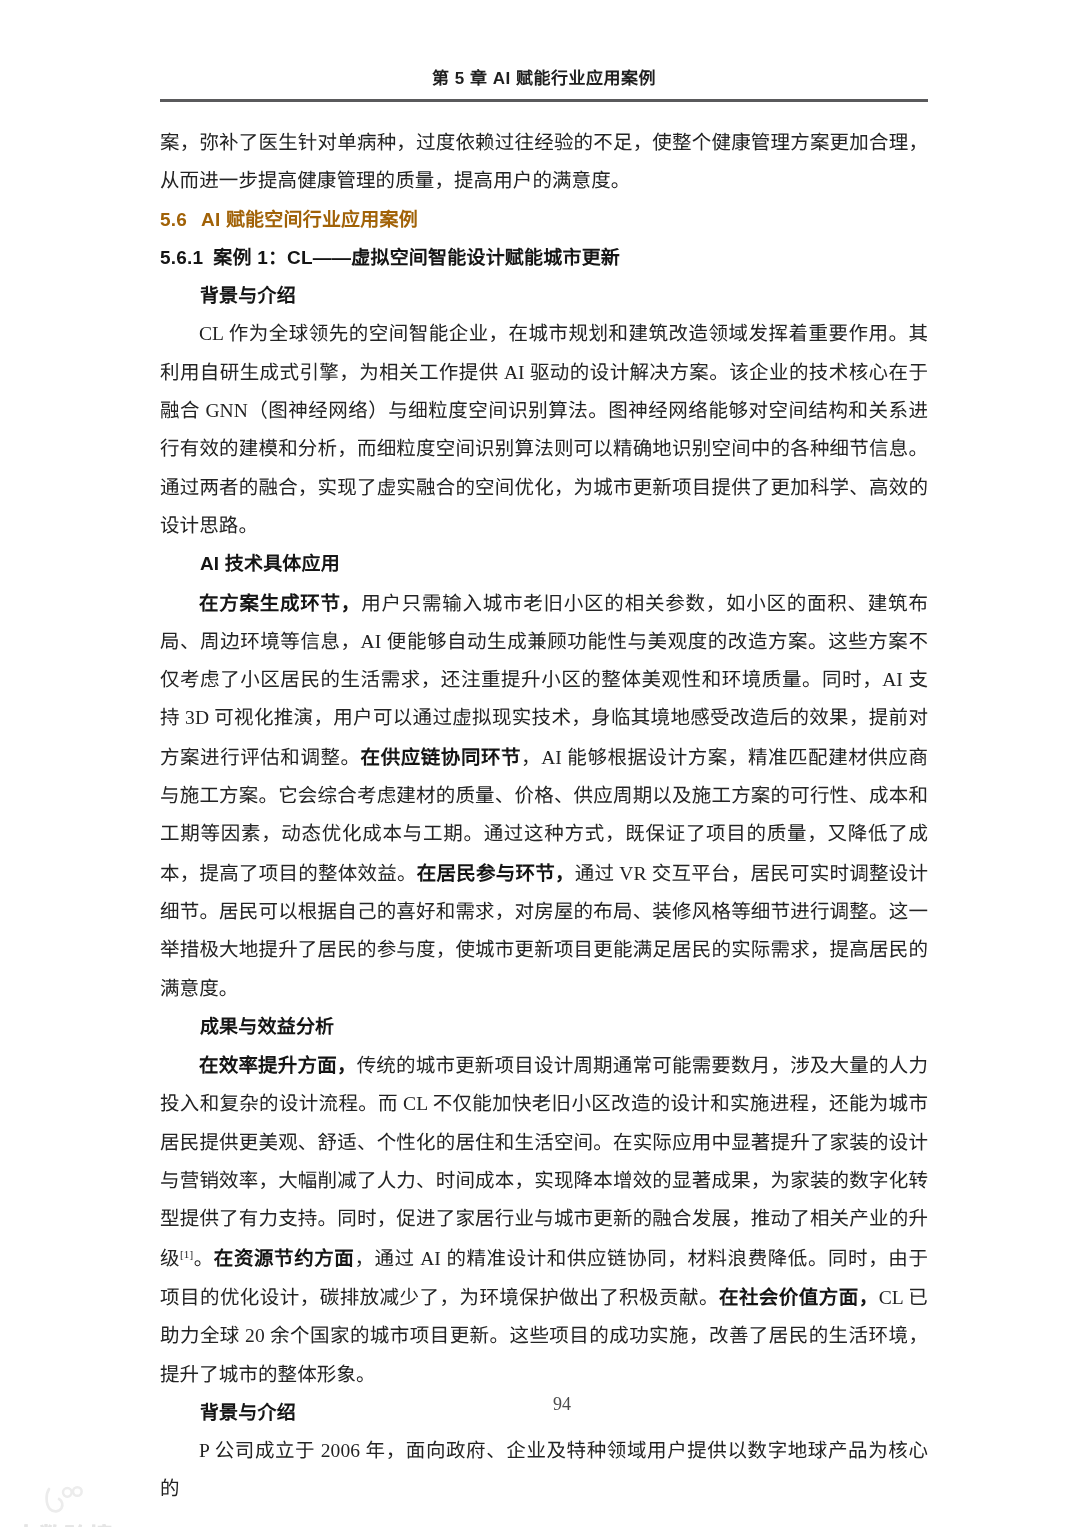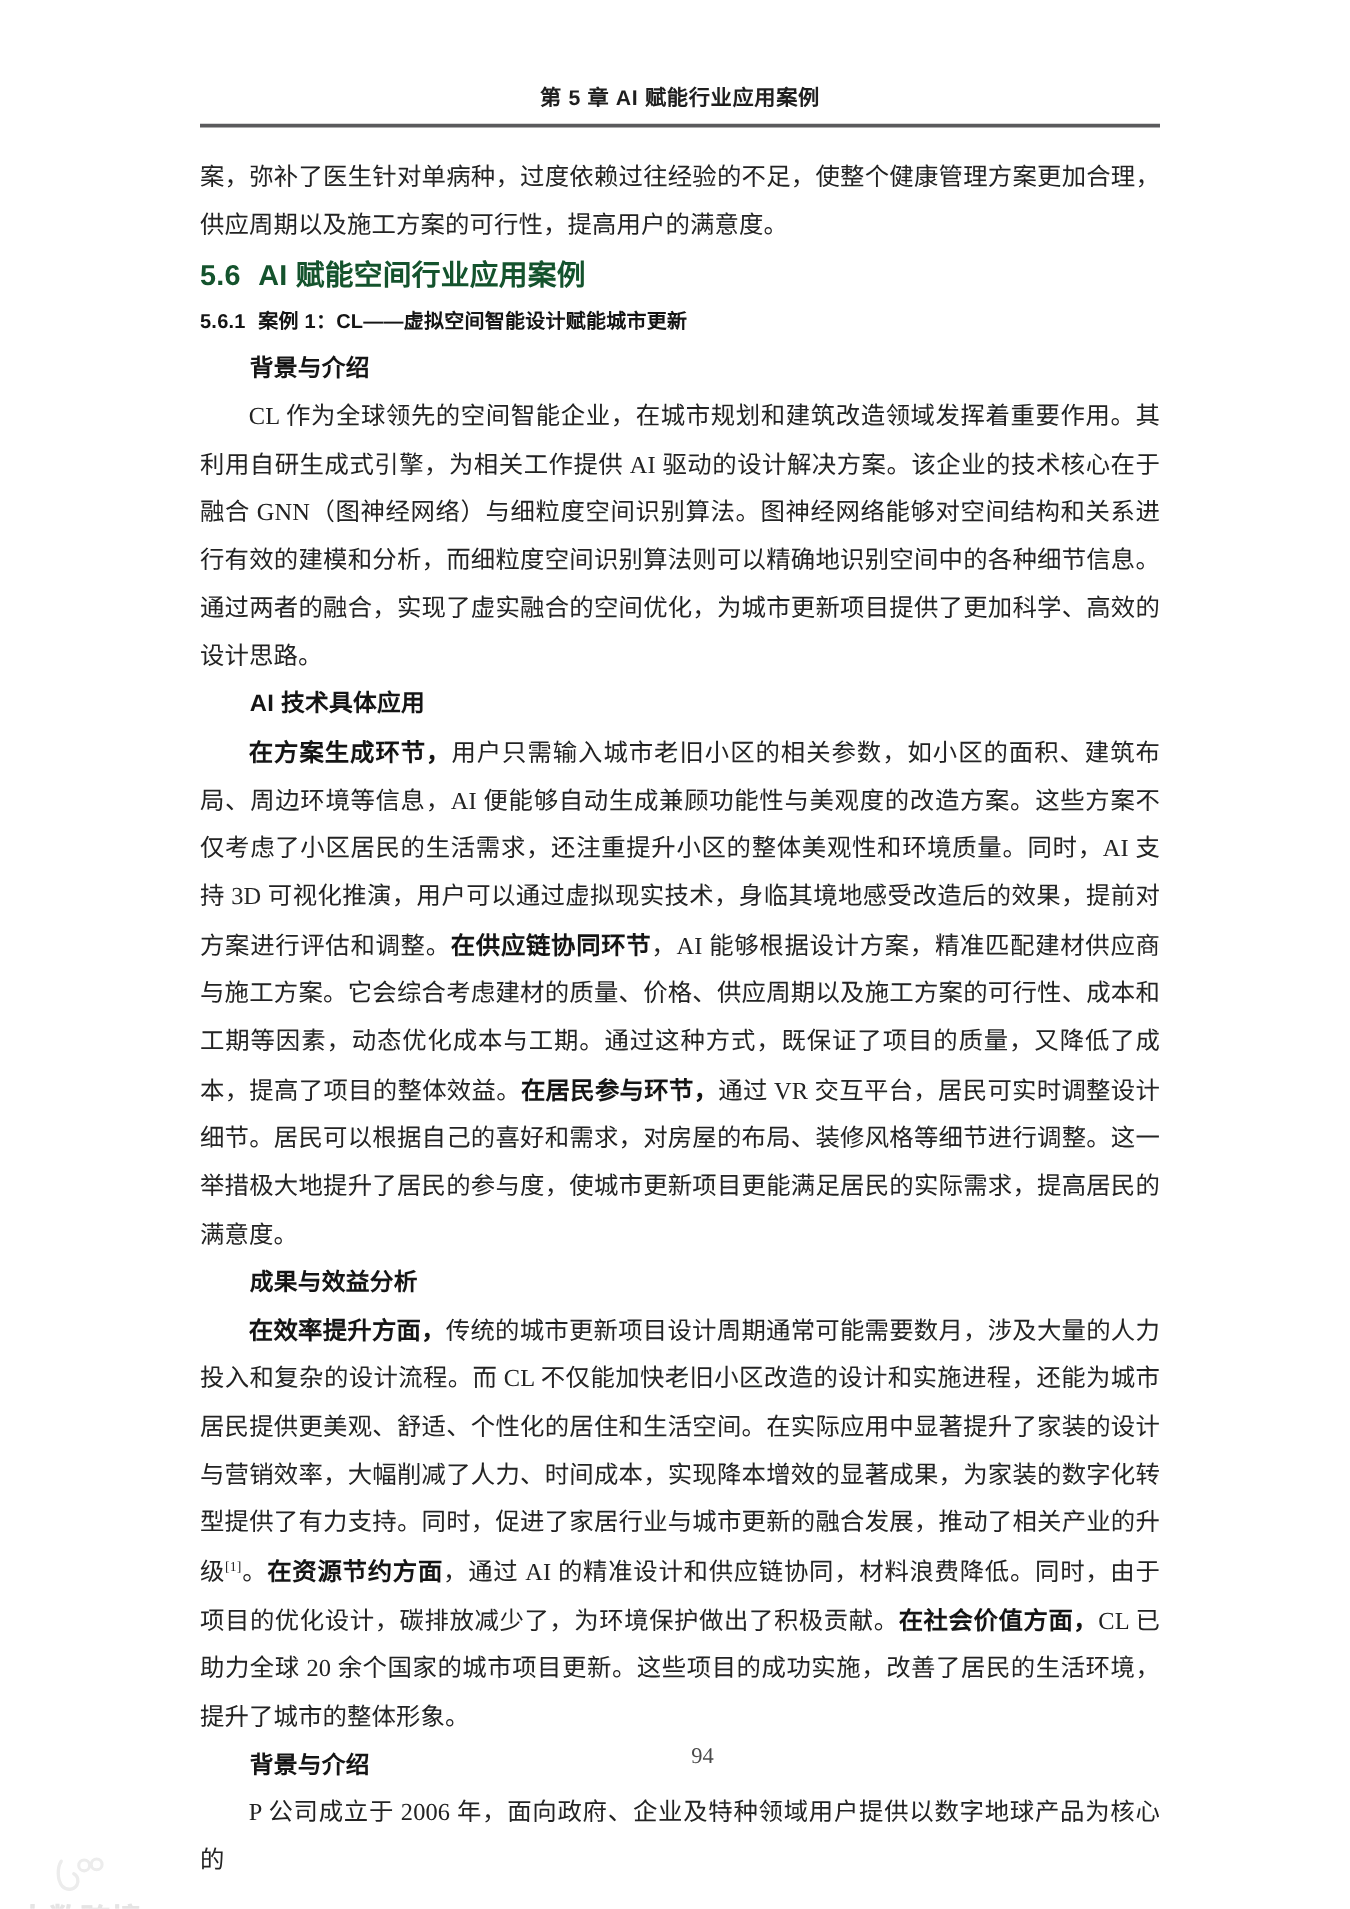"案，弥补了医生针对单病种，过度依赖过往经验的不足，使整个健康管理方案更加合理，供" p.body-par { text: 供应周期以及施工方案的可行性 -> 从而进一步提高健康管理的质量 }
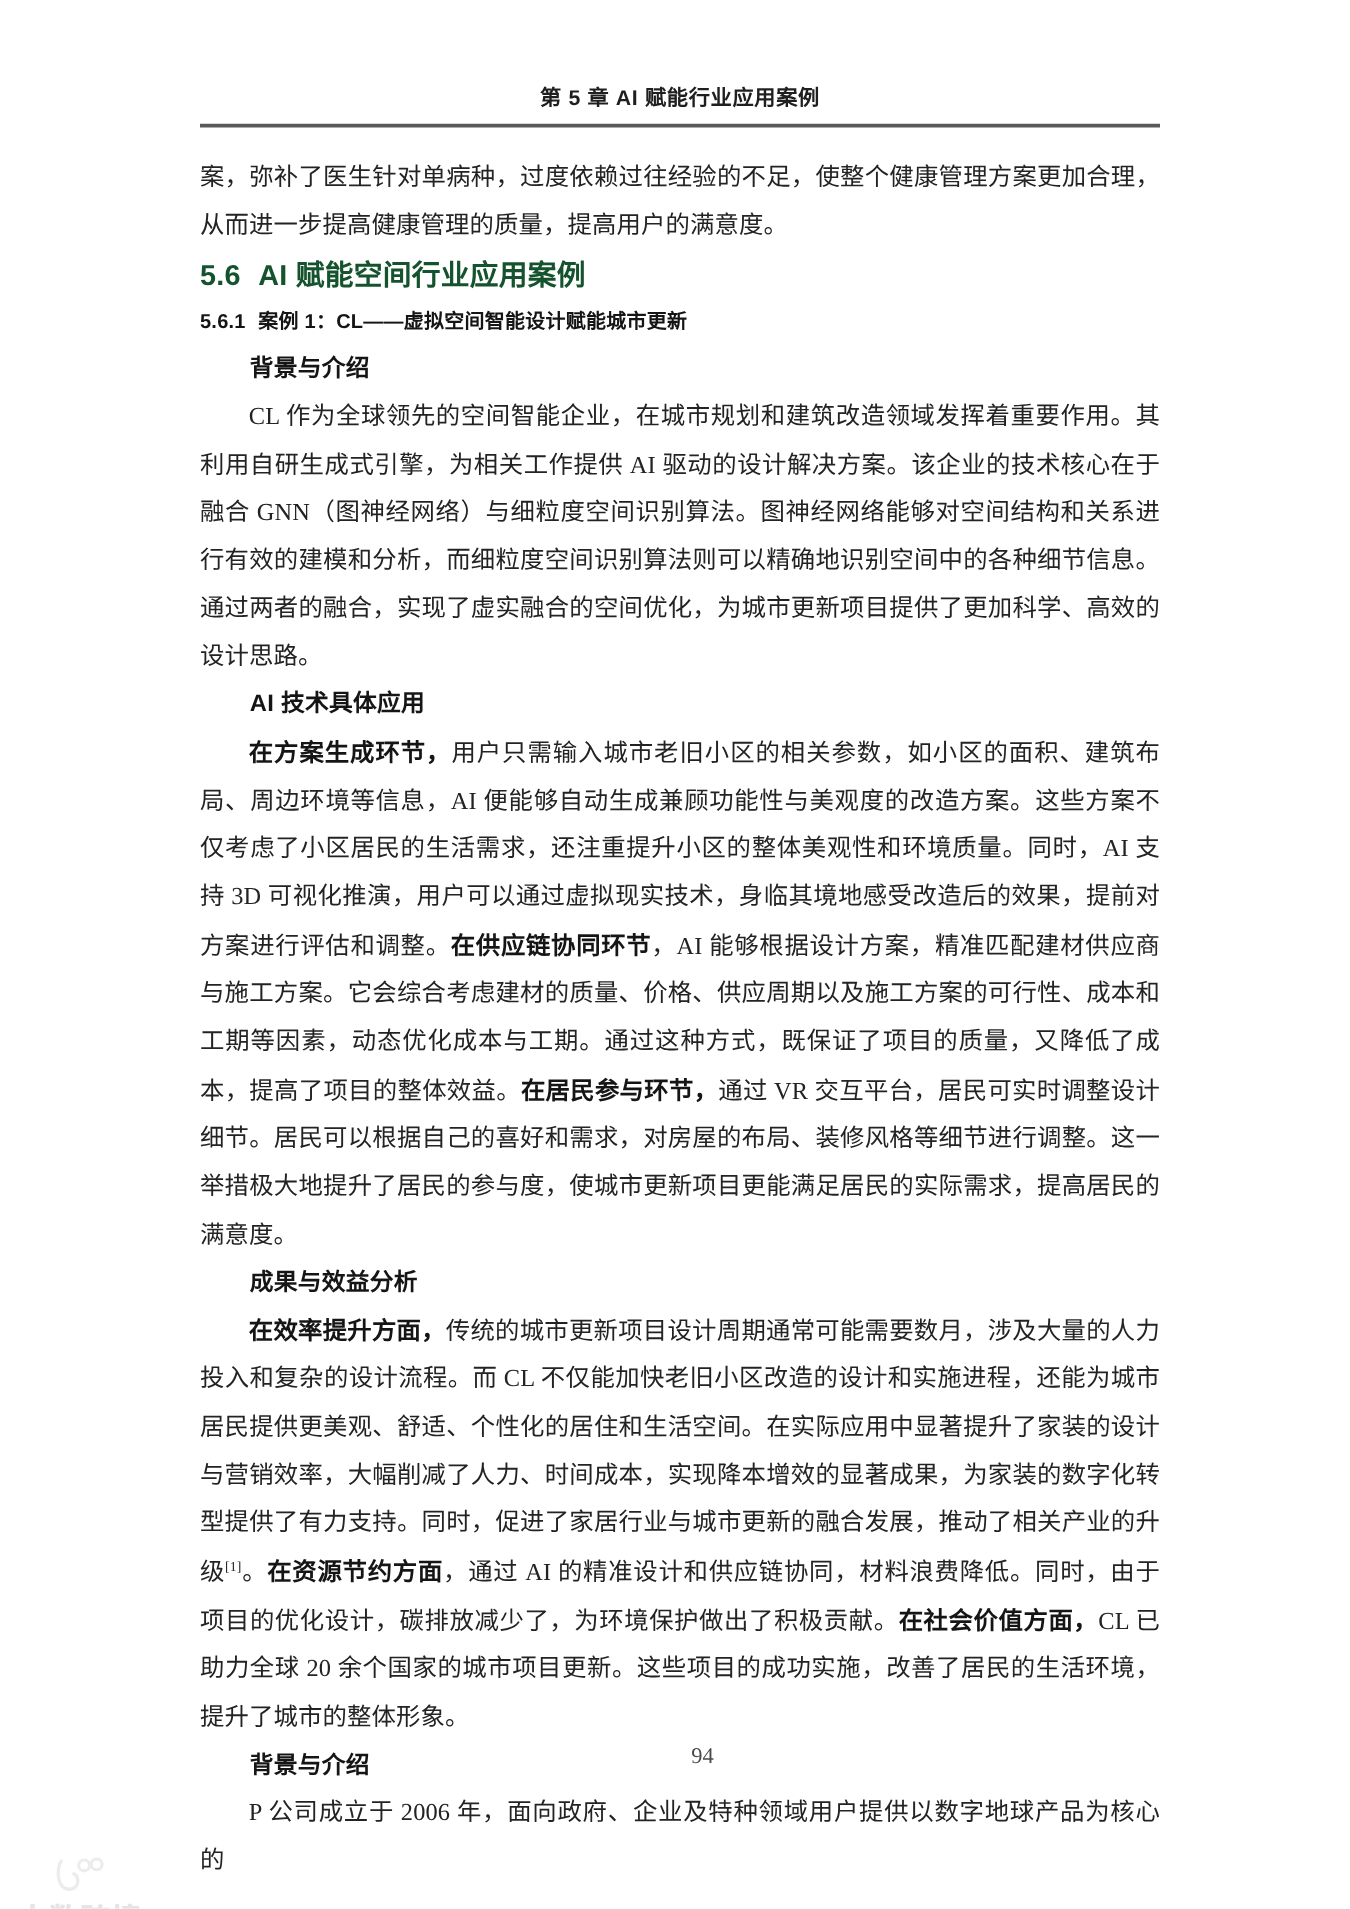"5.6 AI 赋能空间行业应用案例" .h-sec { color: #14532d -> #a16207; font-size: 23px -> 19px }
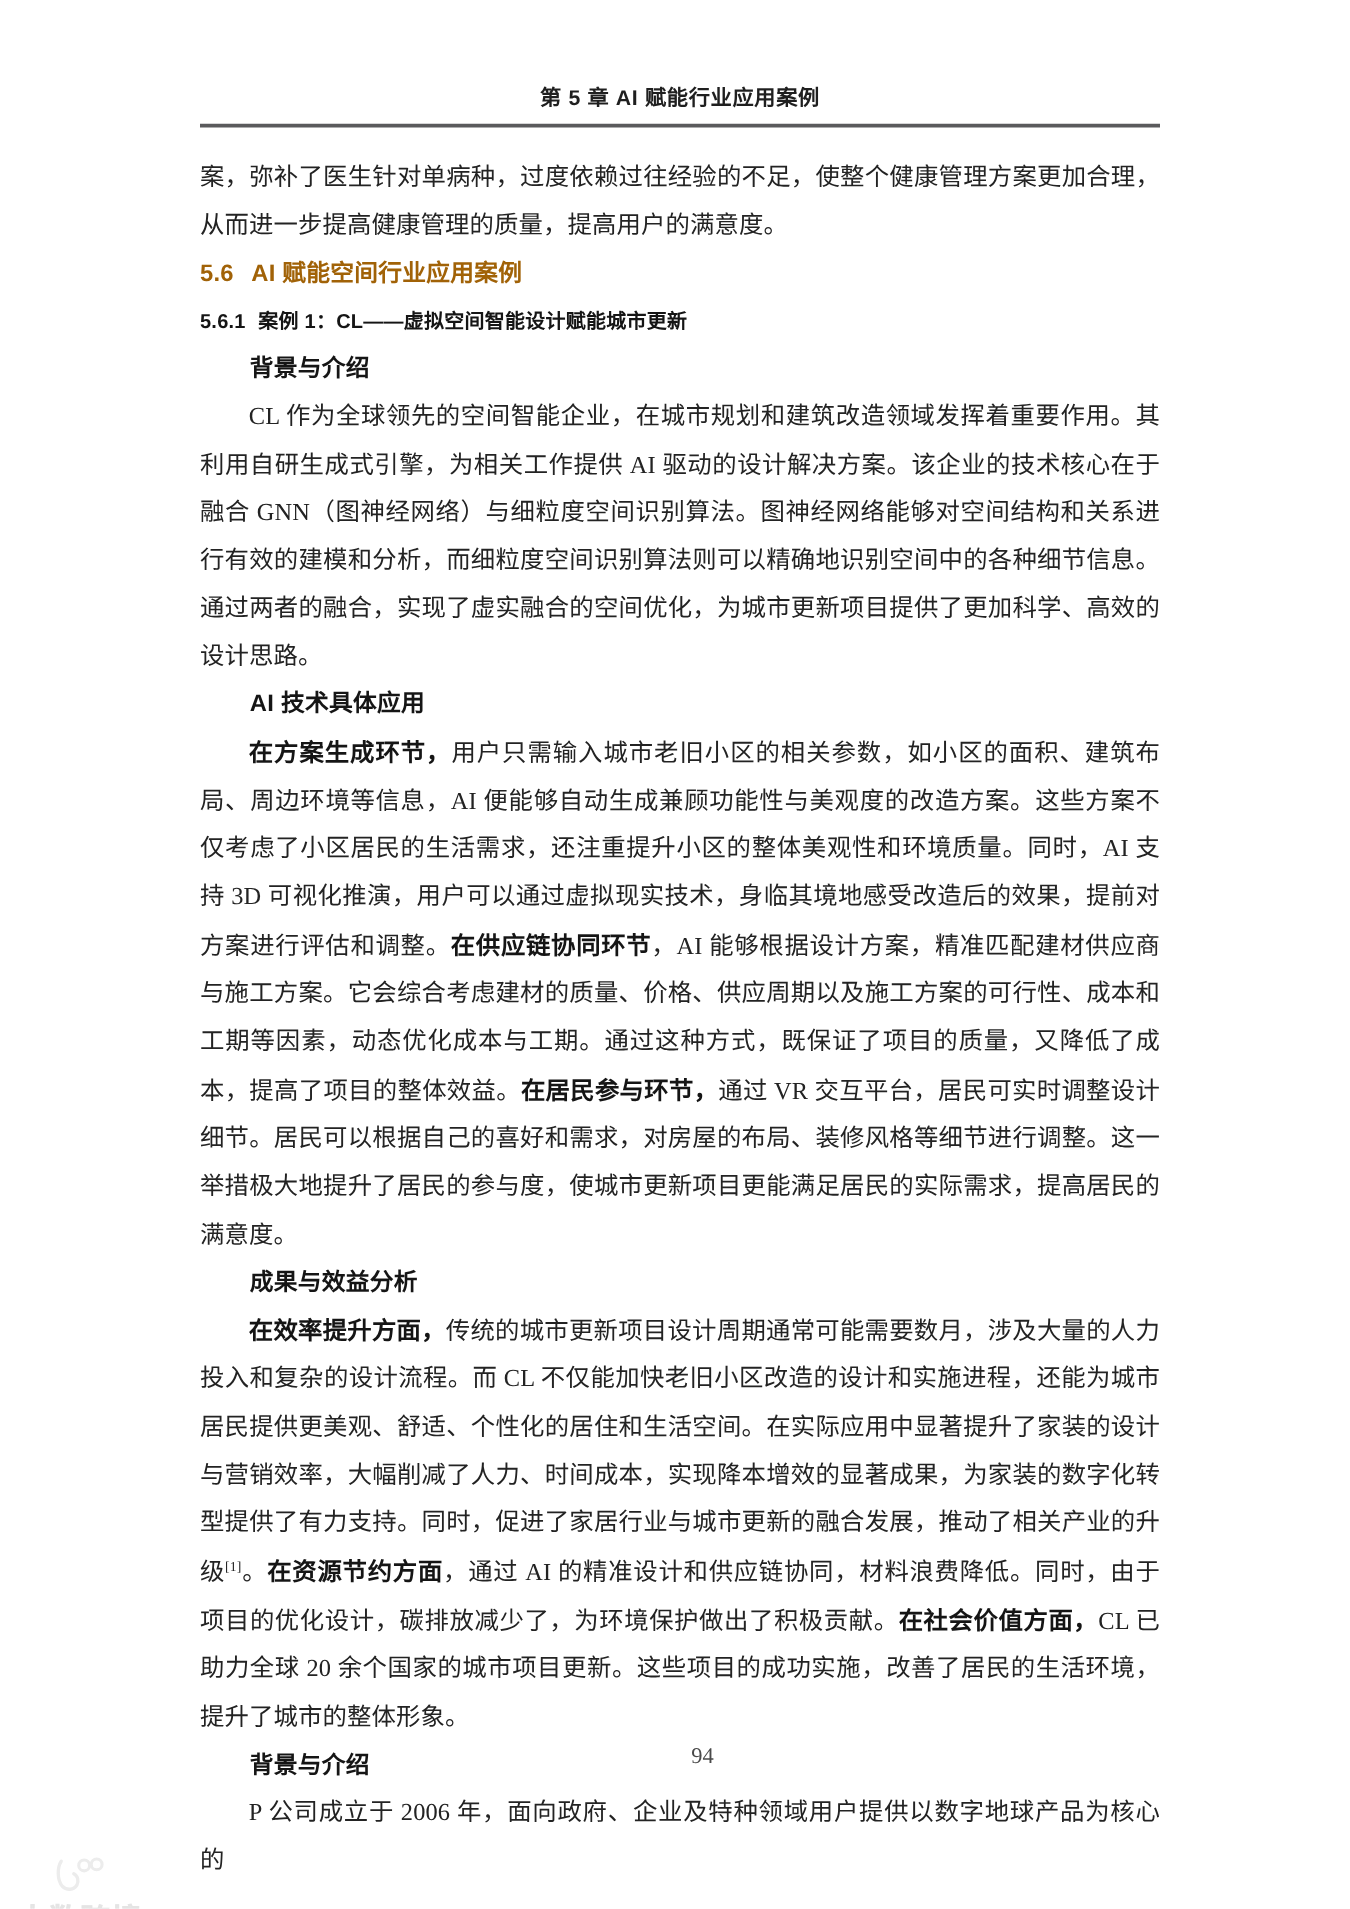"5.6.1 案例 1：CL——虚拟空间智能设计赋能城市更新" .h-sub { font-size: 16px -> 19px }
